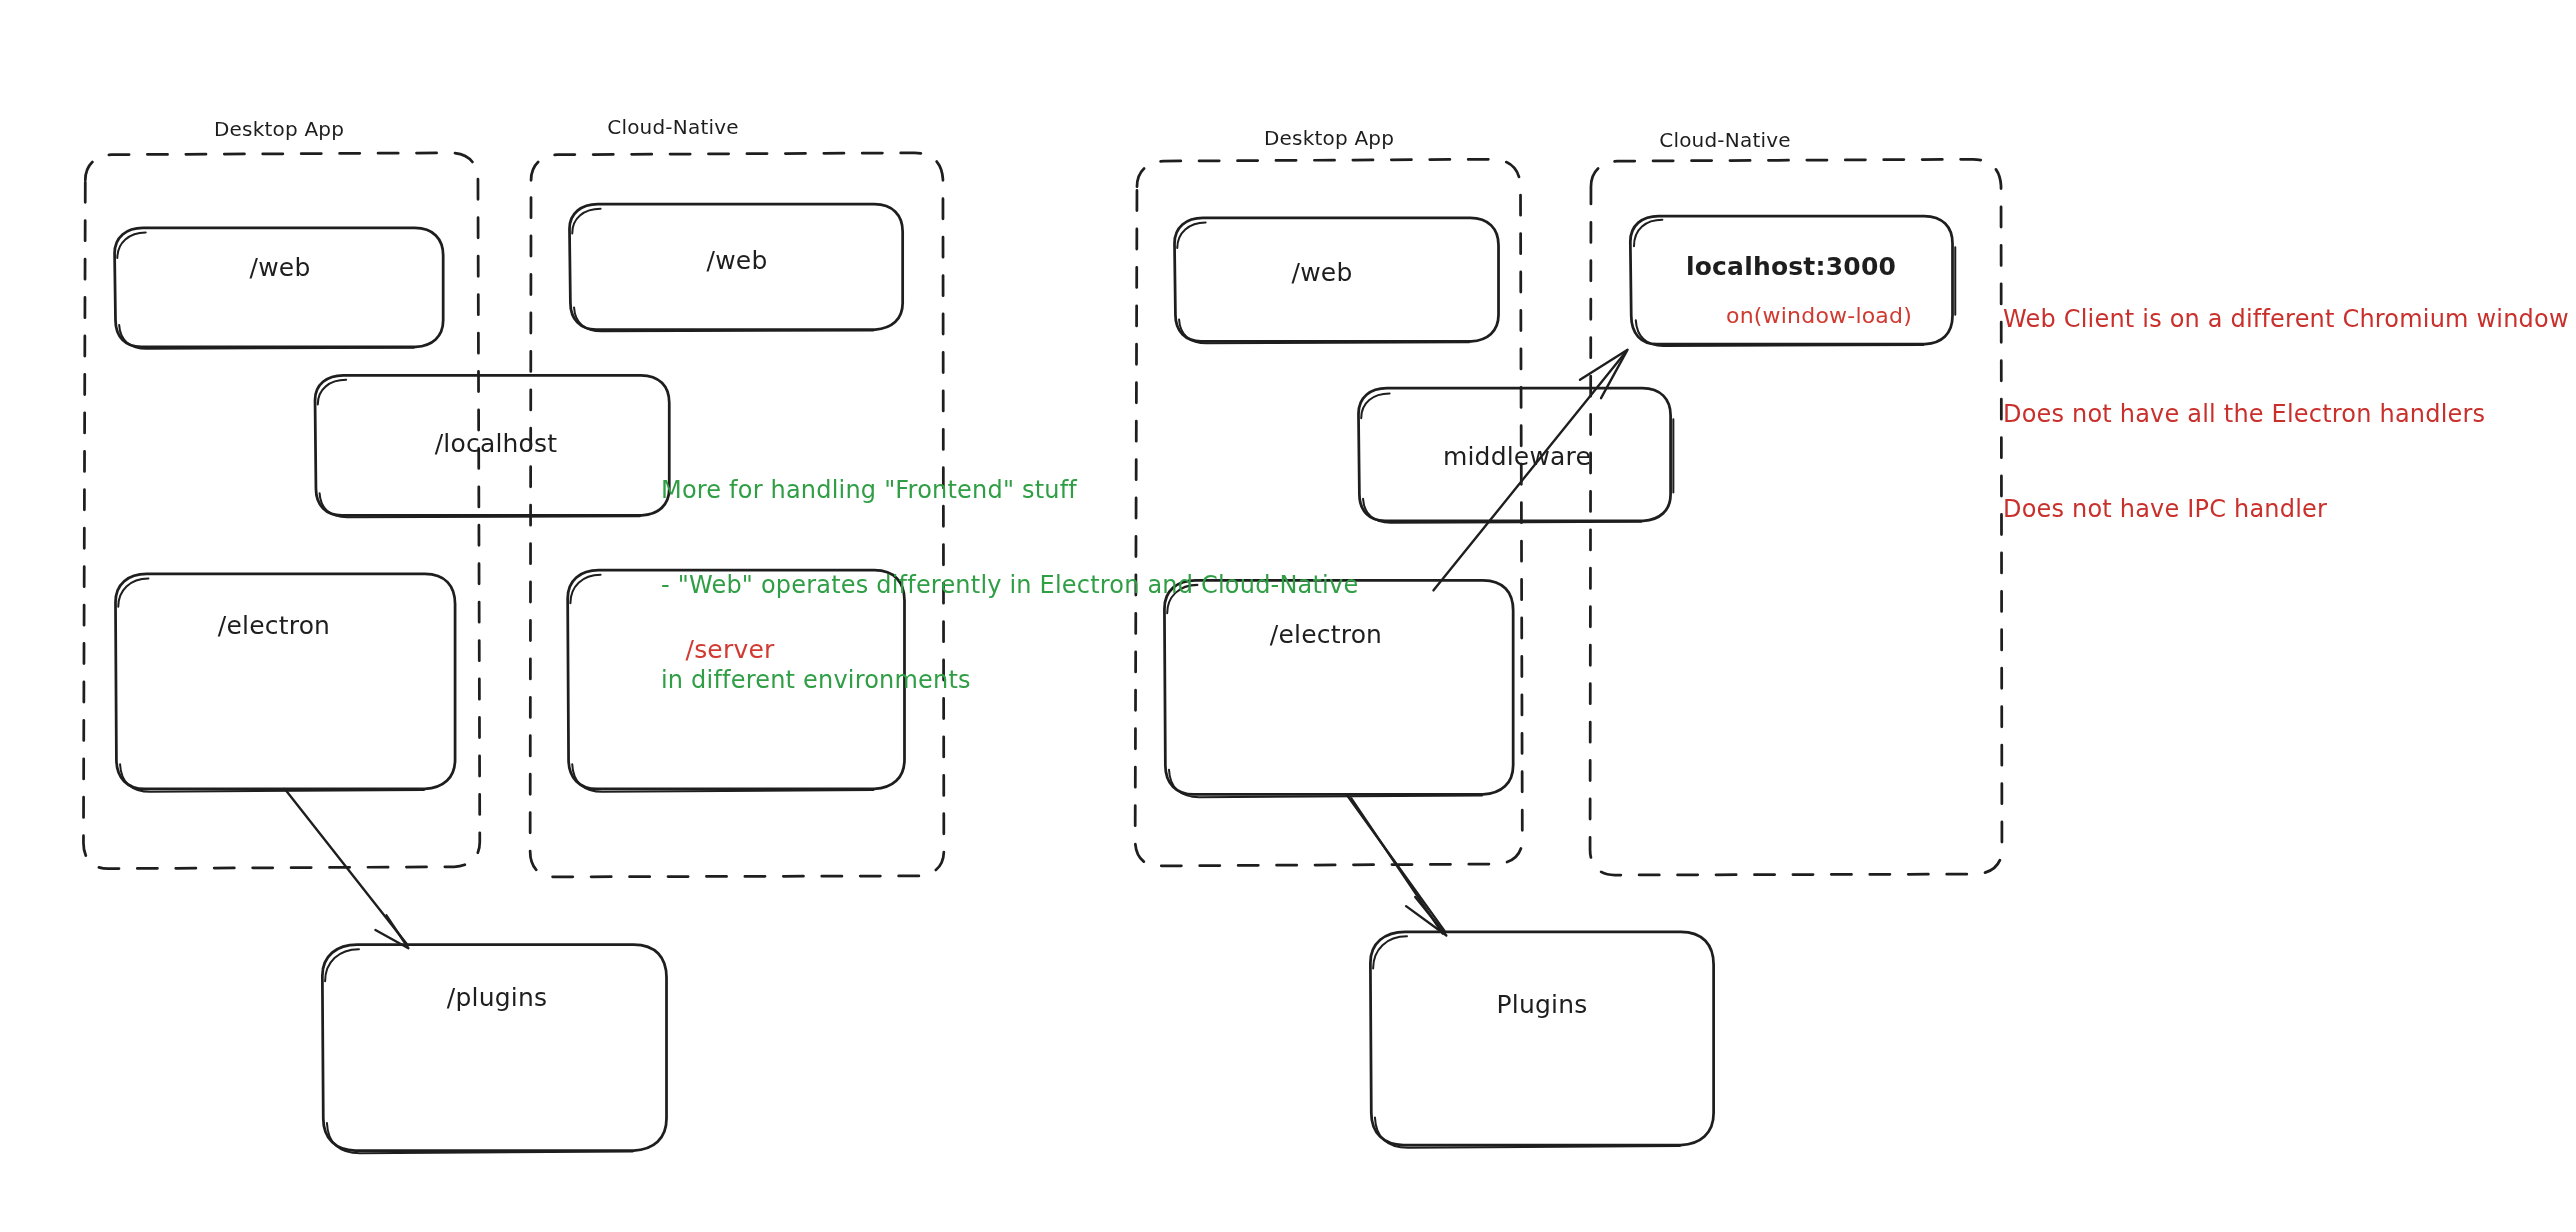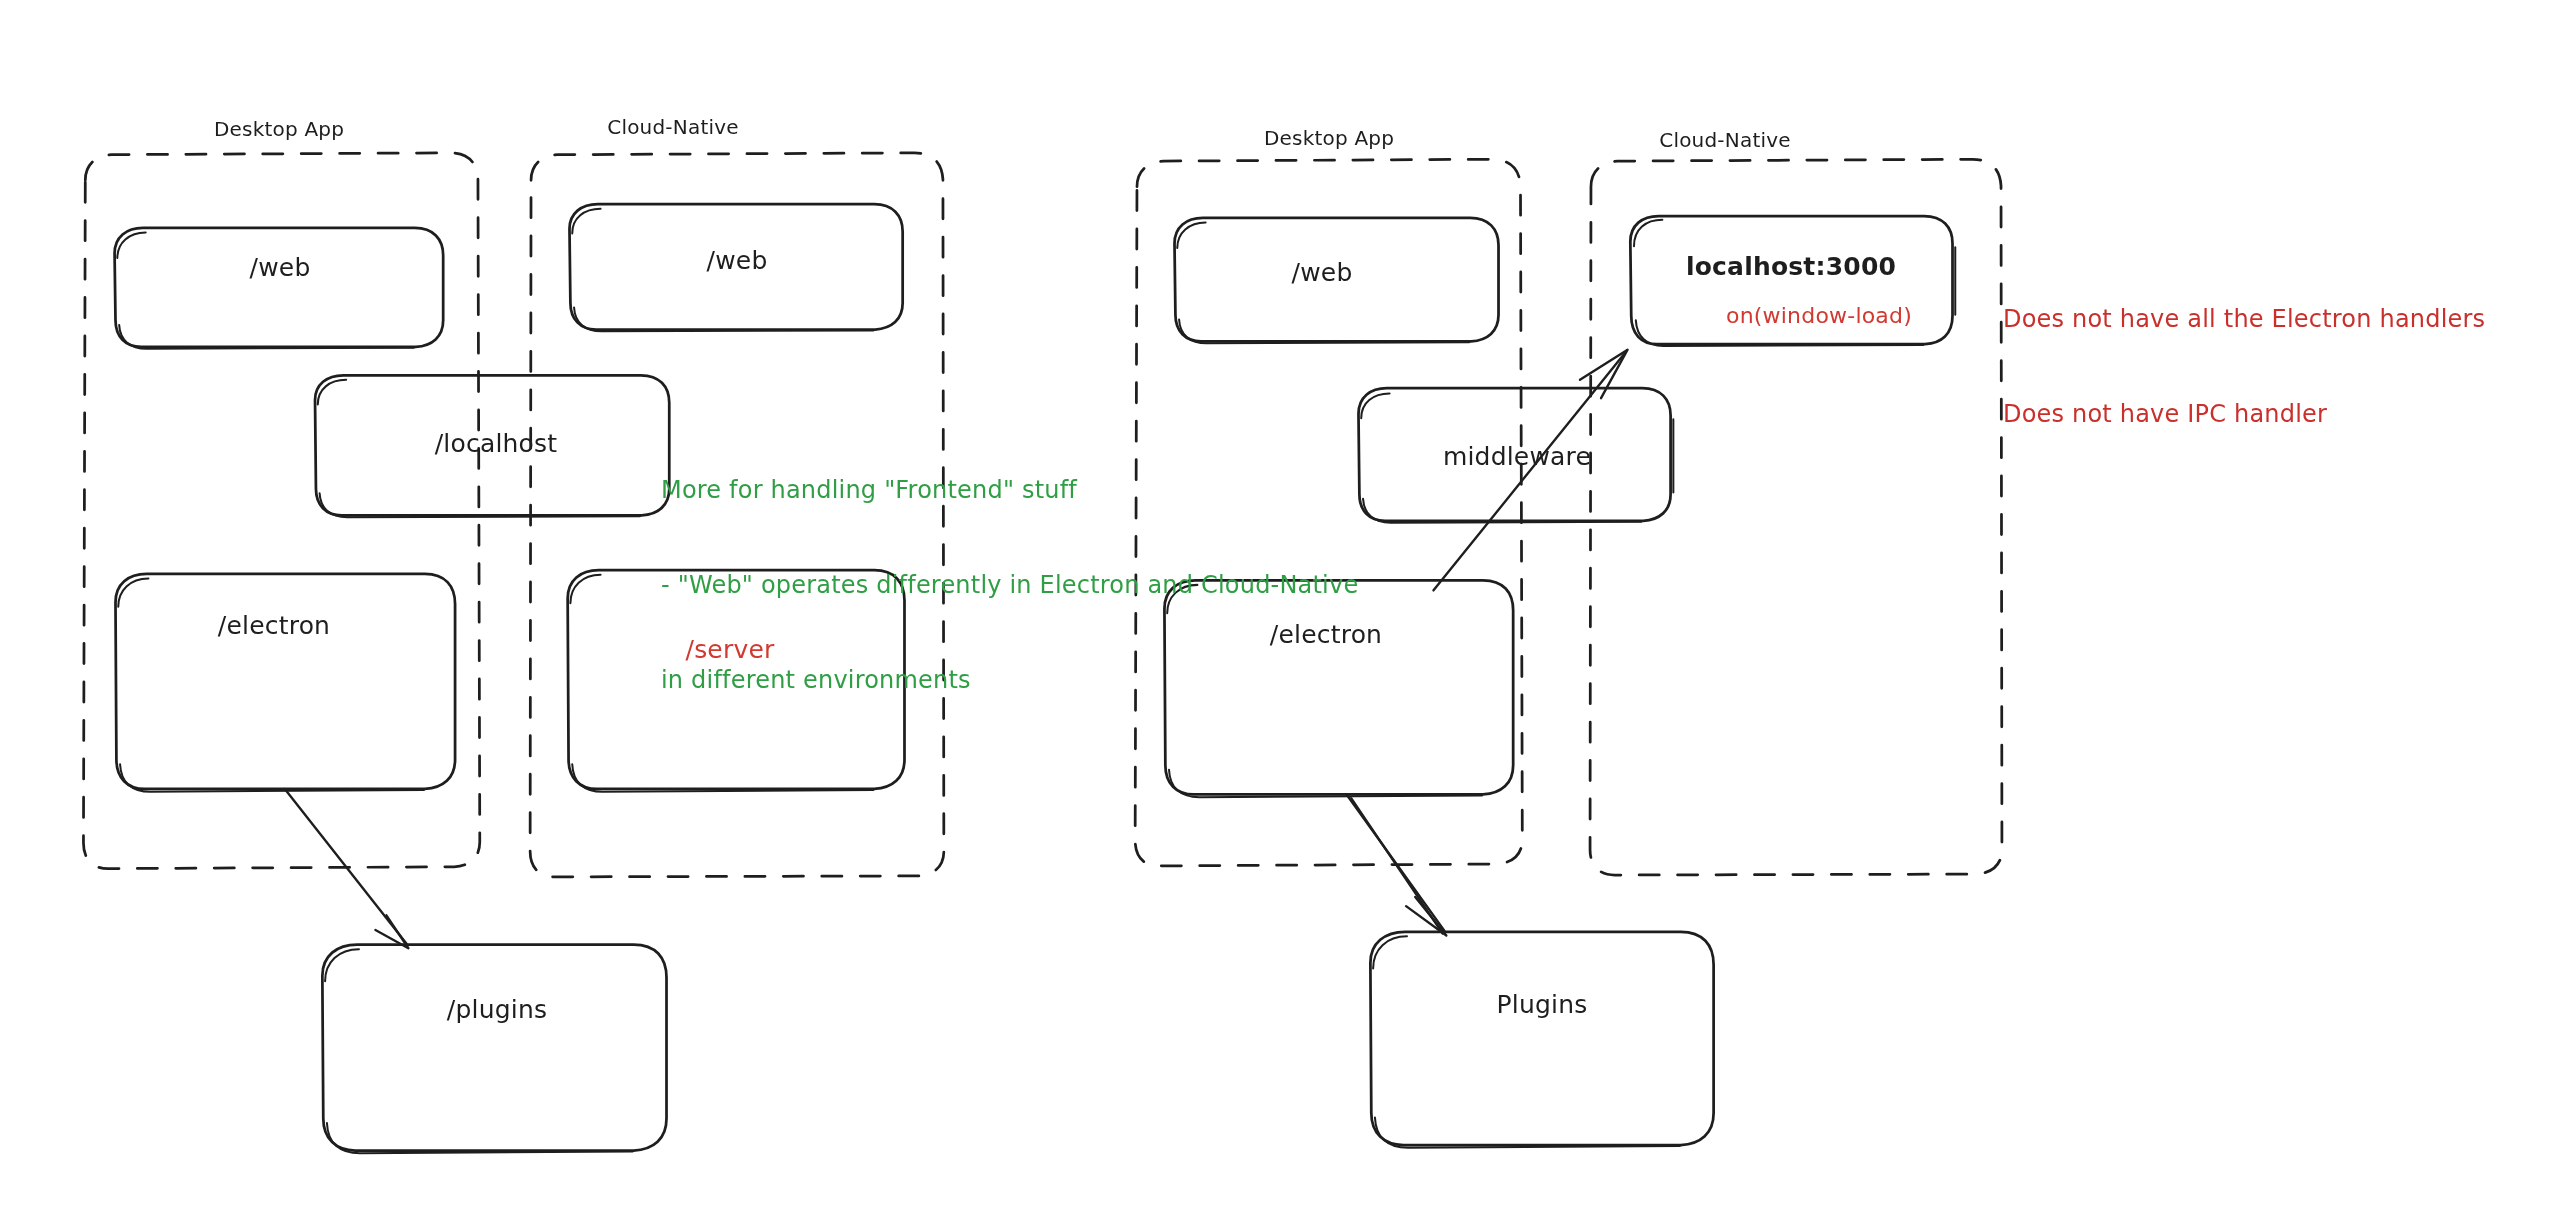"Web Client is on a" div { html: none -> <div>Web Client is on a different Chromium window</div> }
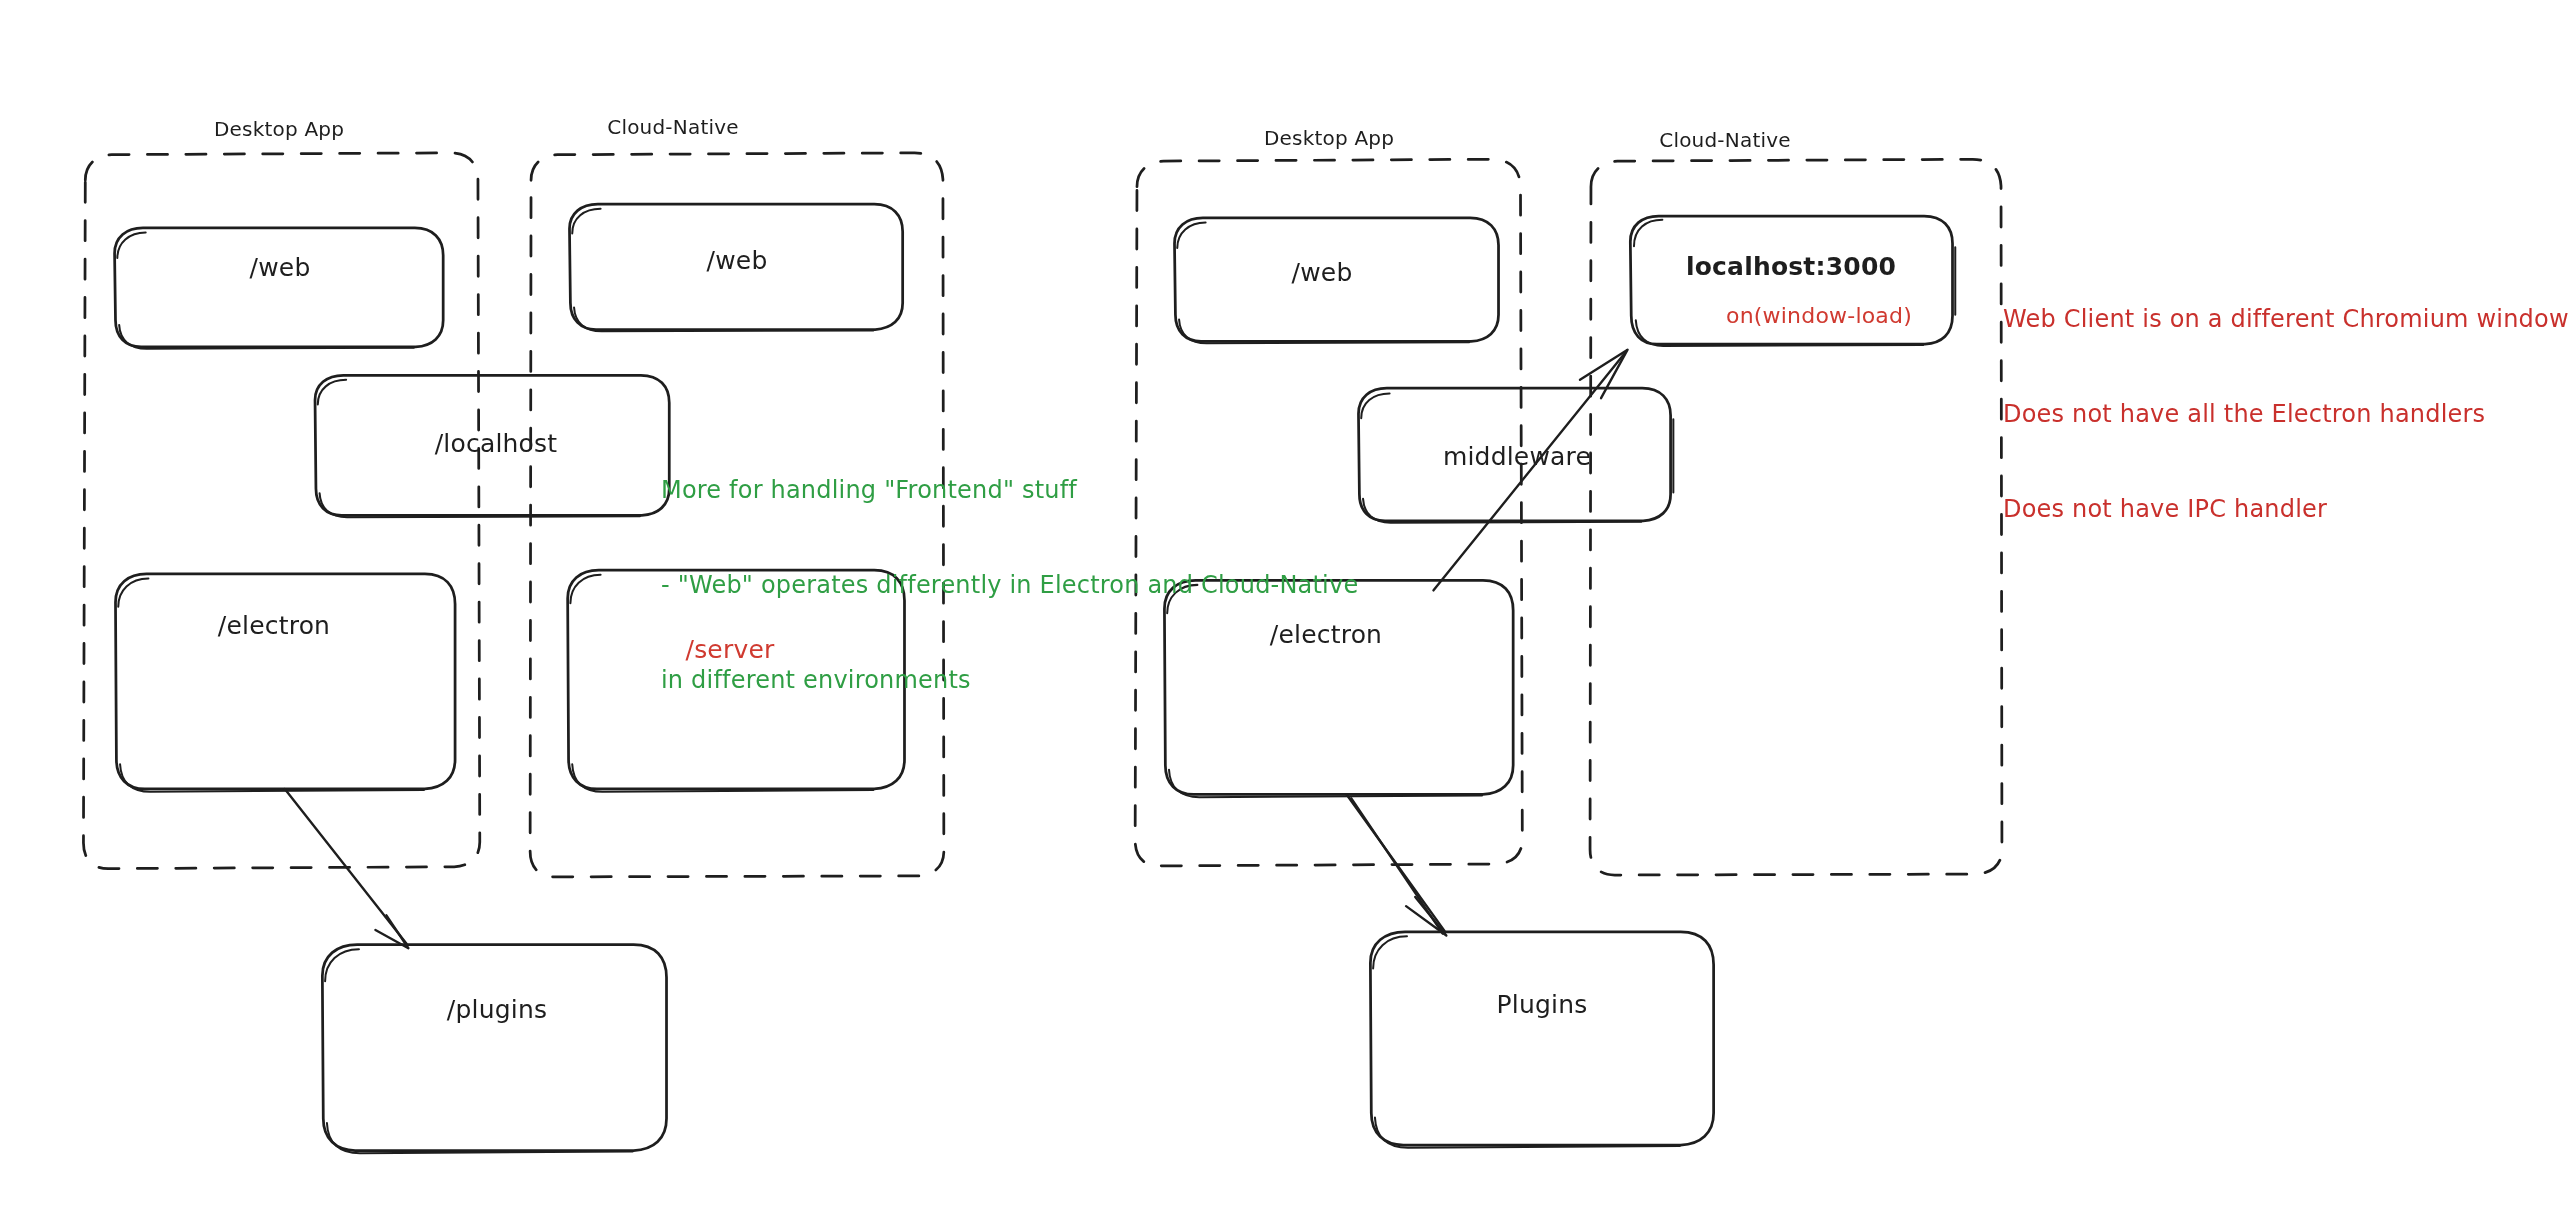"/plugins" div.lbl { margin-top: 12px -> none }
